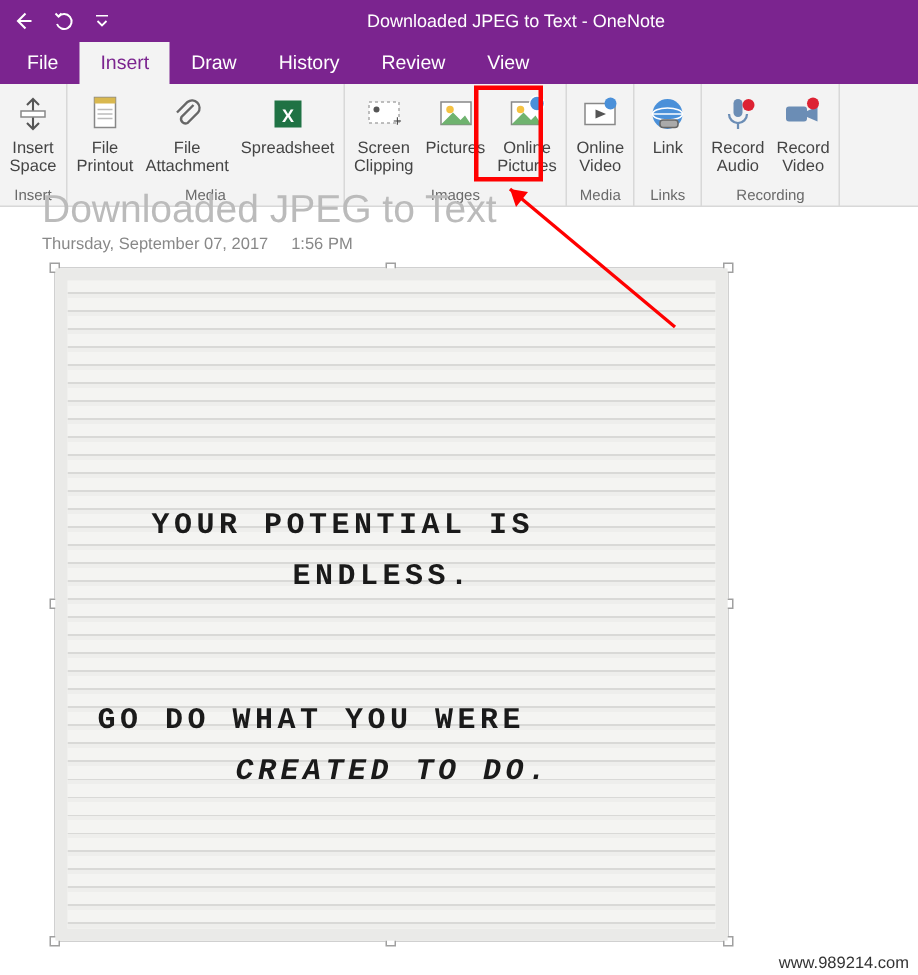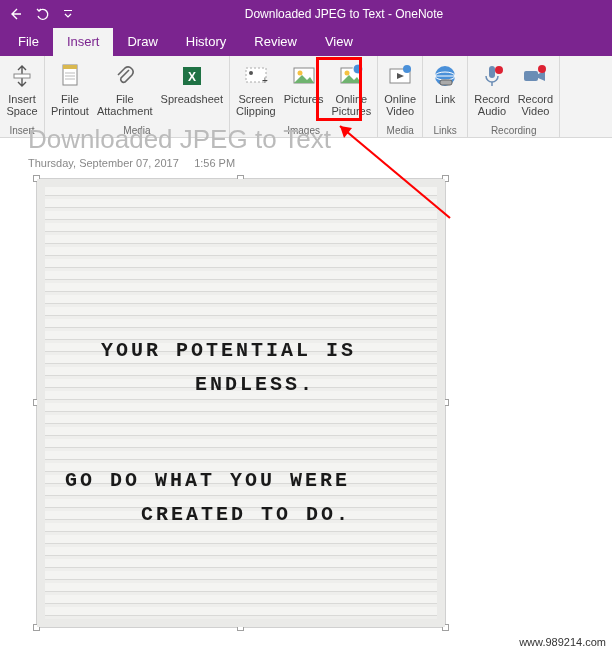"YOUR POTENTIAL IS" .note-container { width: 410px -> 450px }
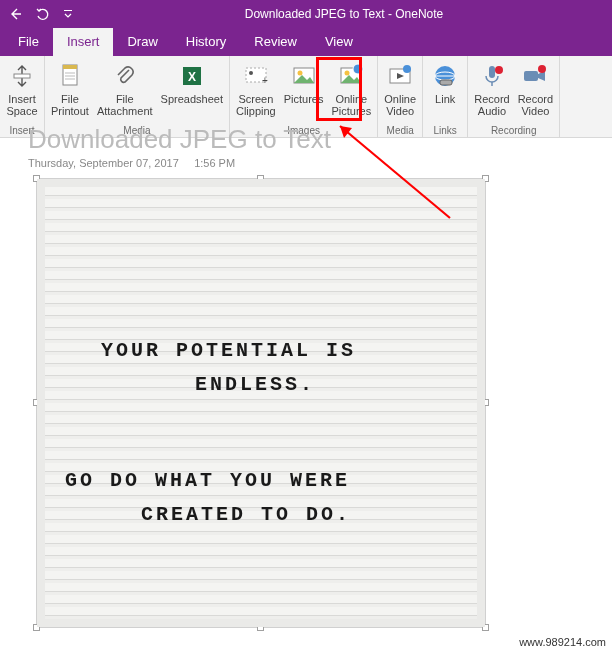"CREATED TO DO." .bt4 { font-style: none -> italic; left: 96px -> 112px }
